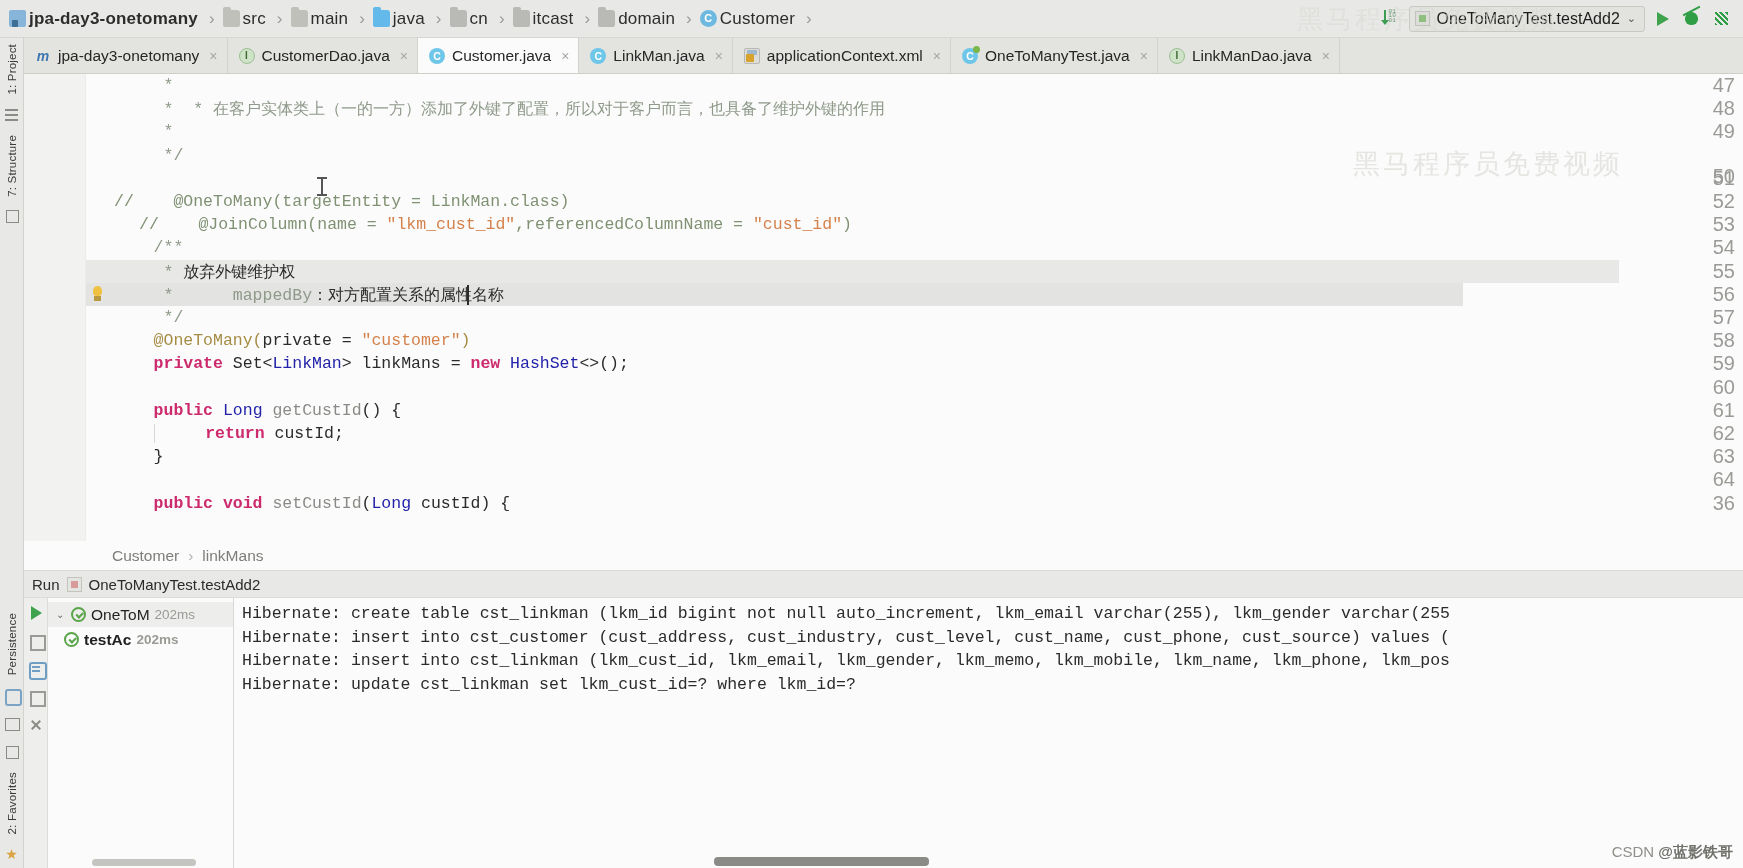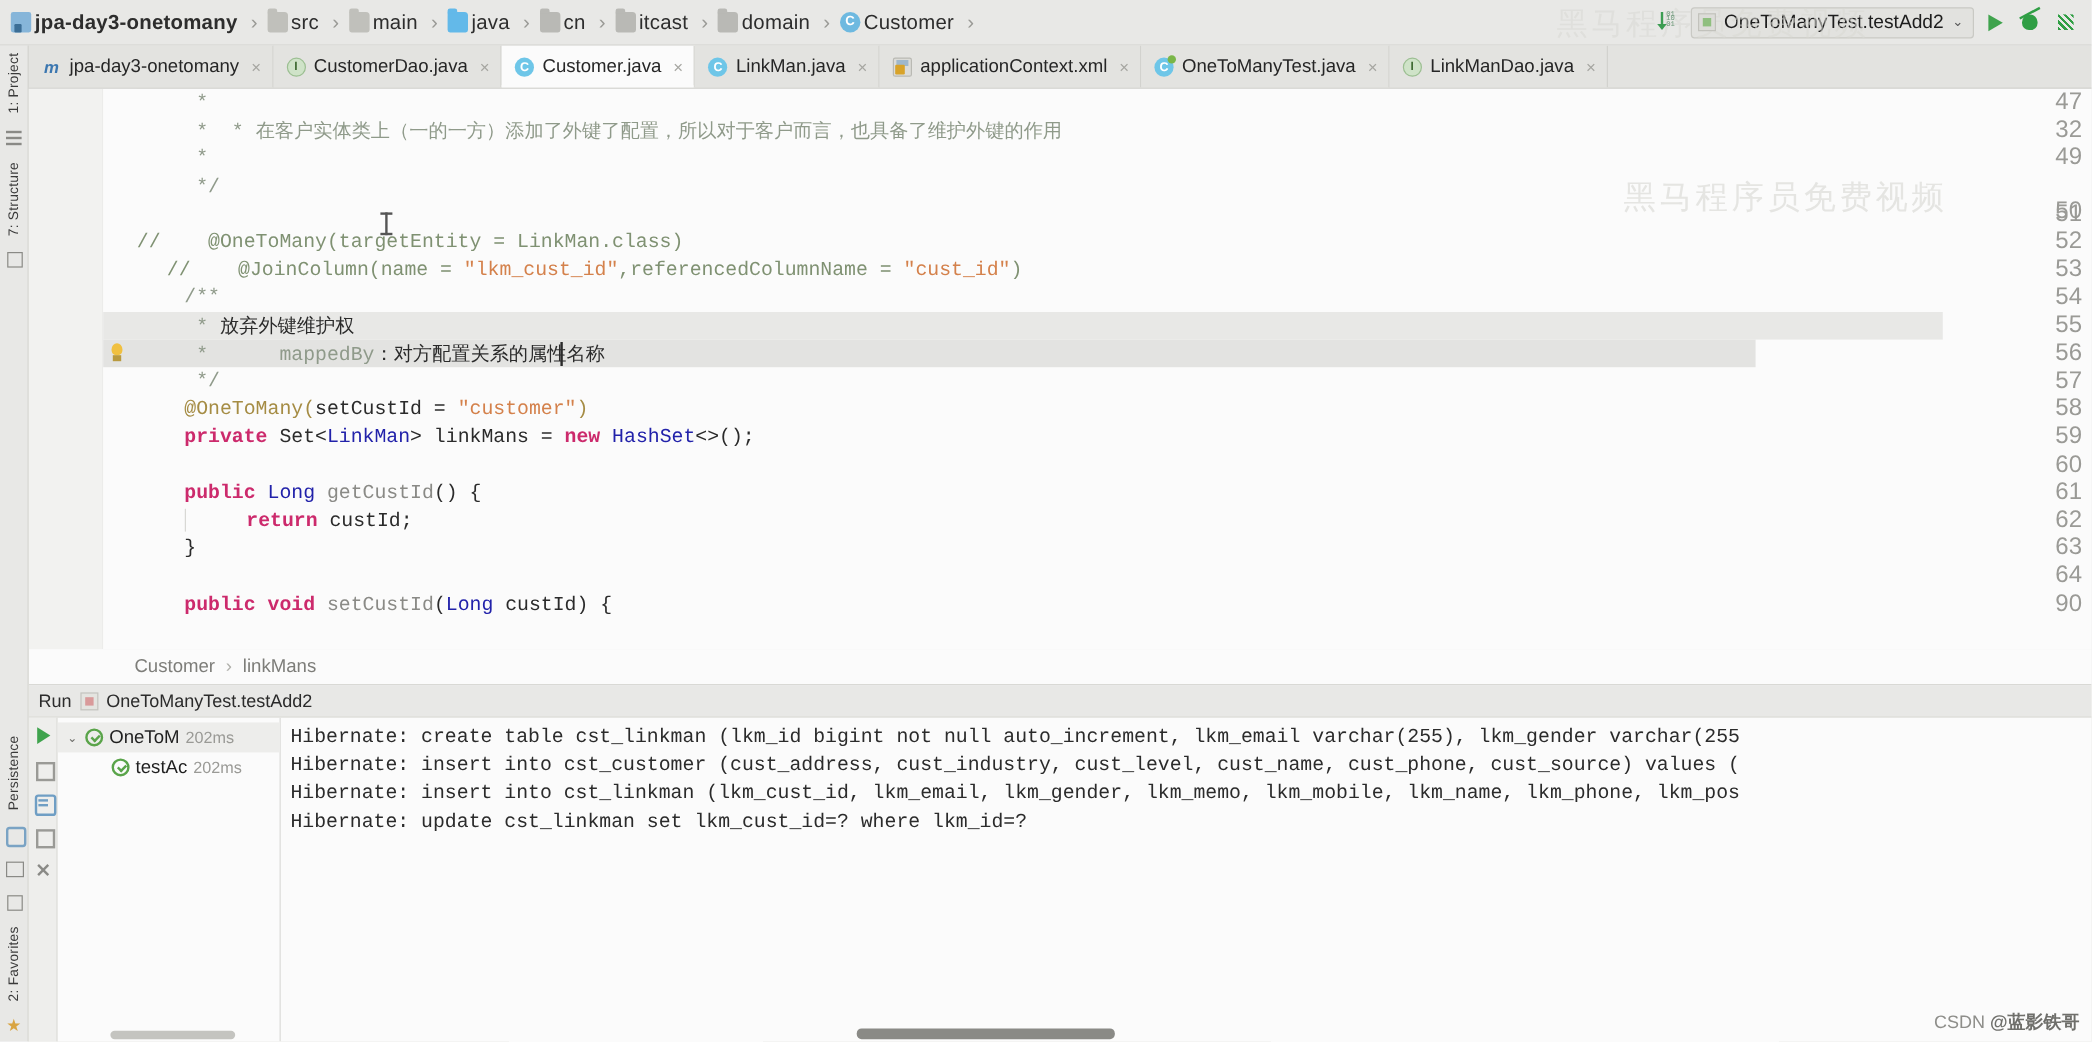"32" div.ln { text: 32 -> 48 }
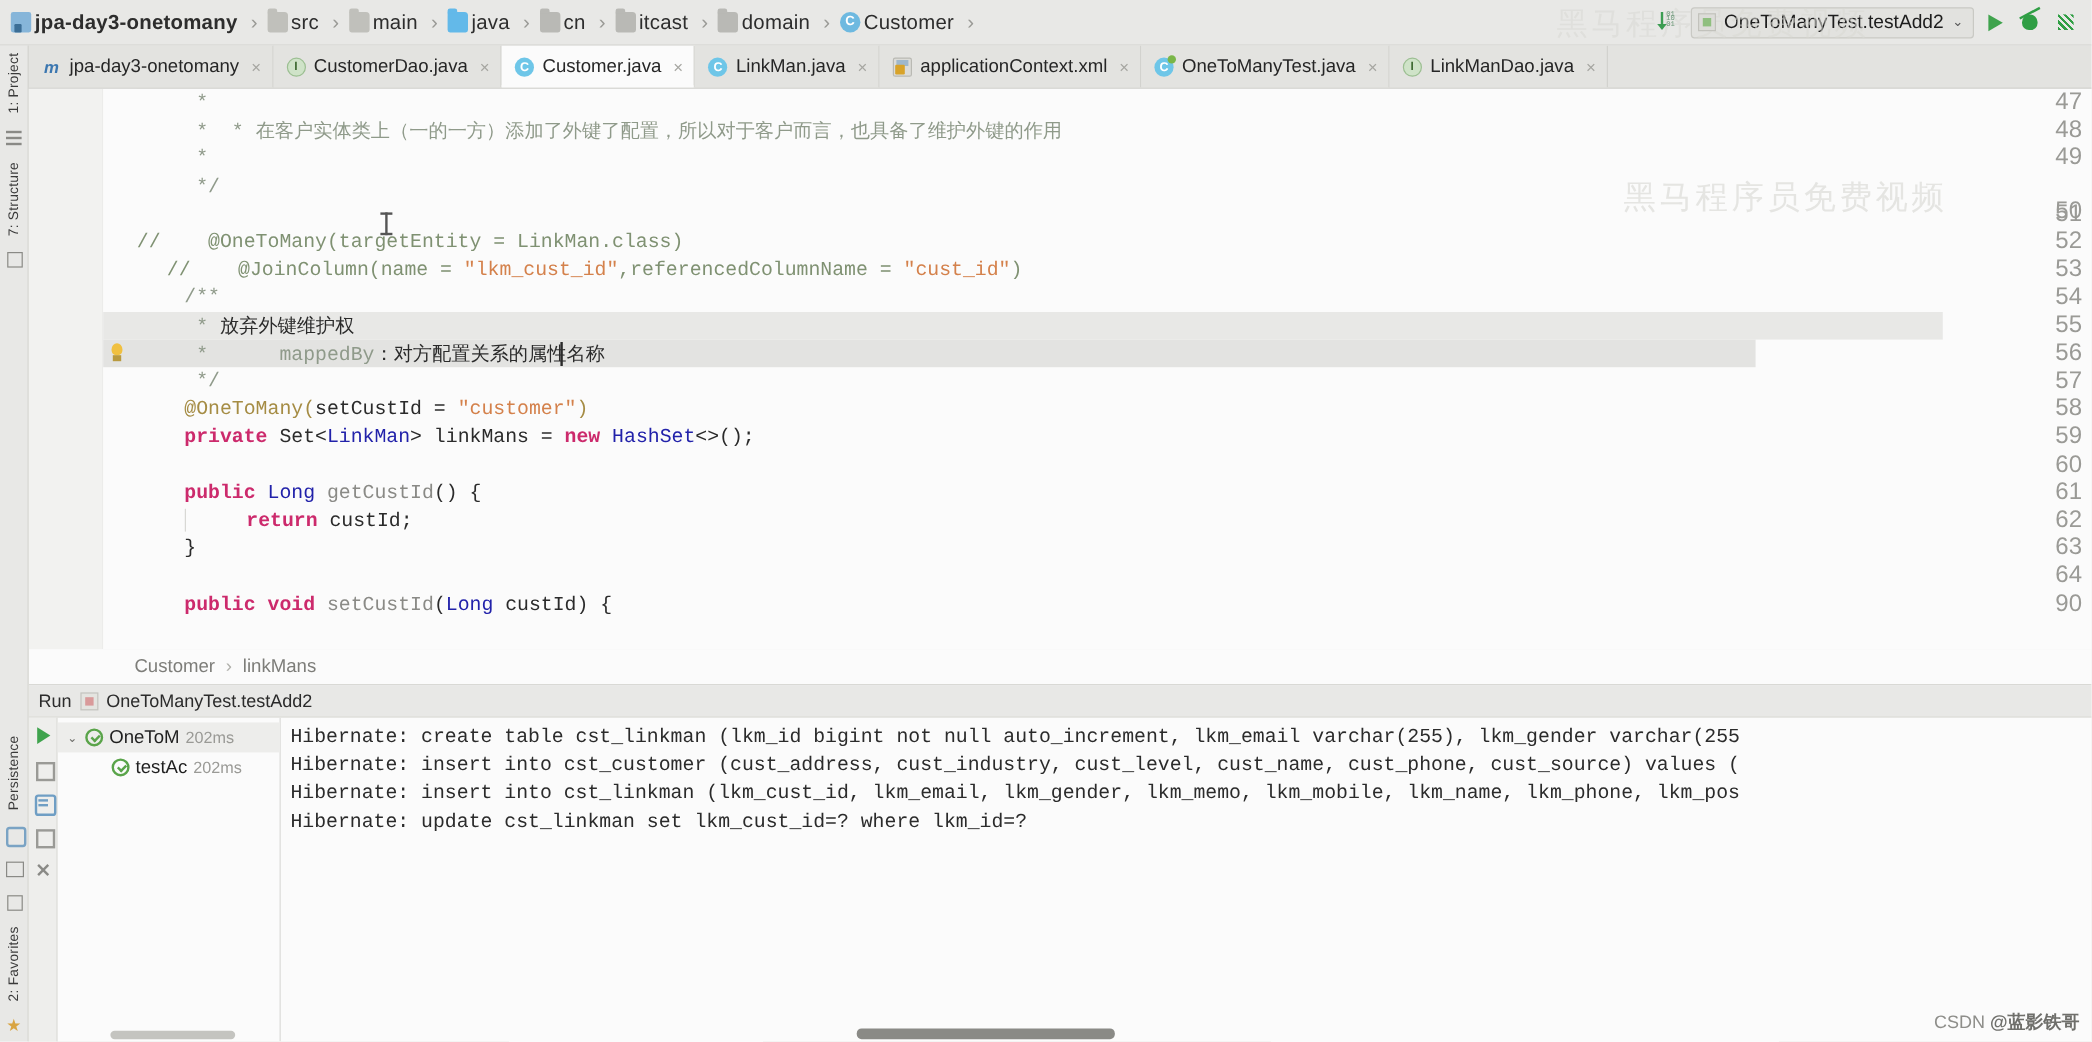"setCustId =" span.typ { text: setCustId -> private }
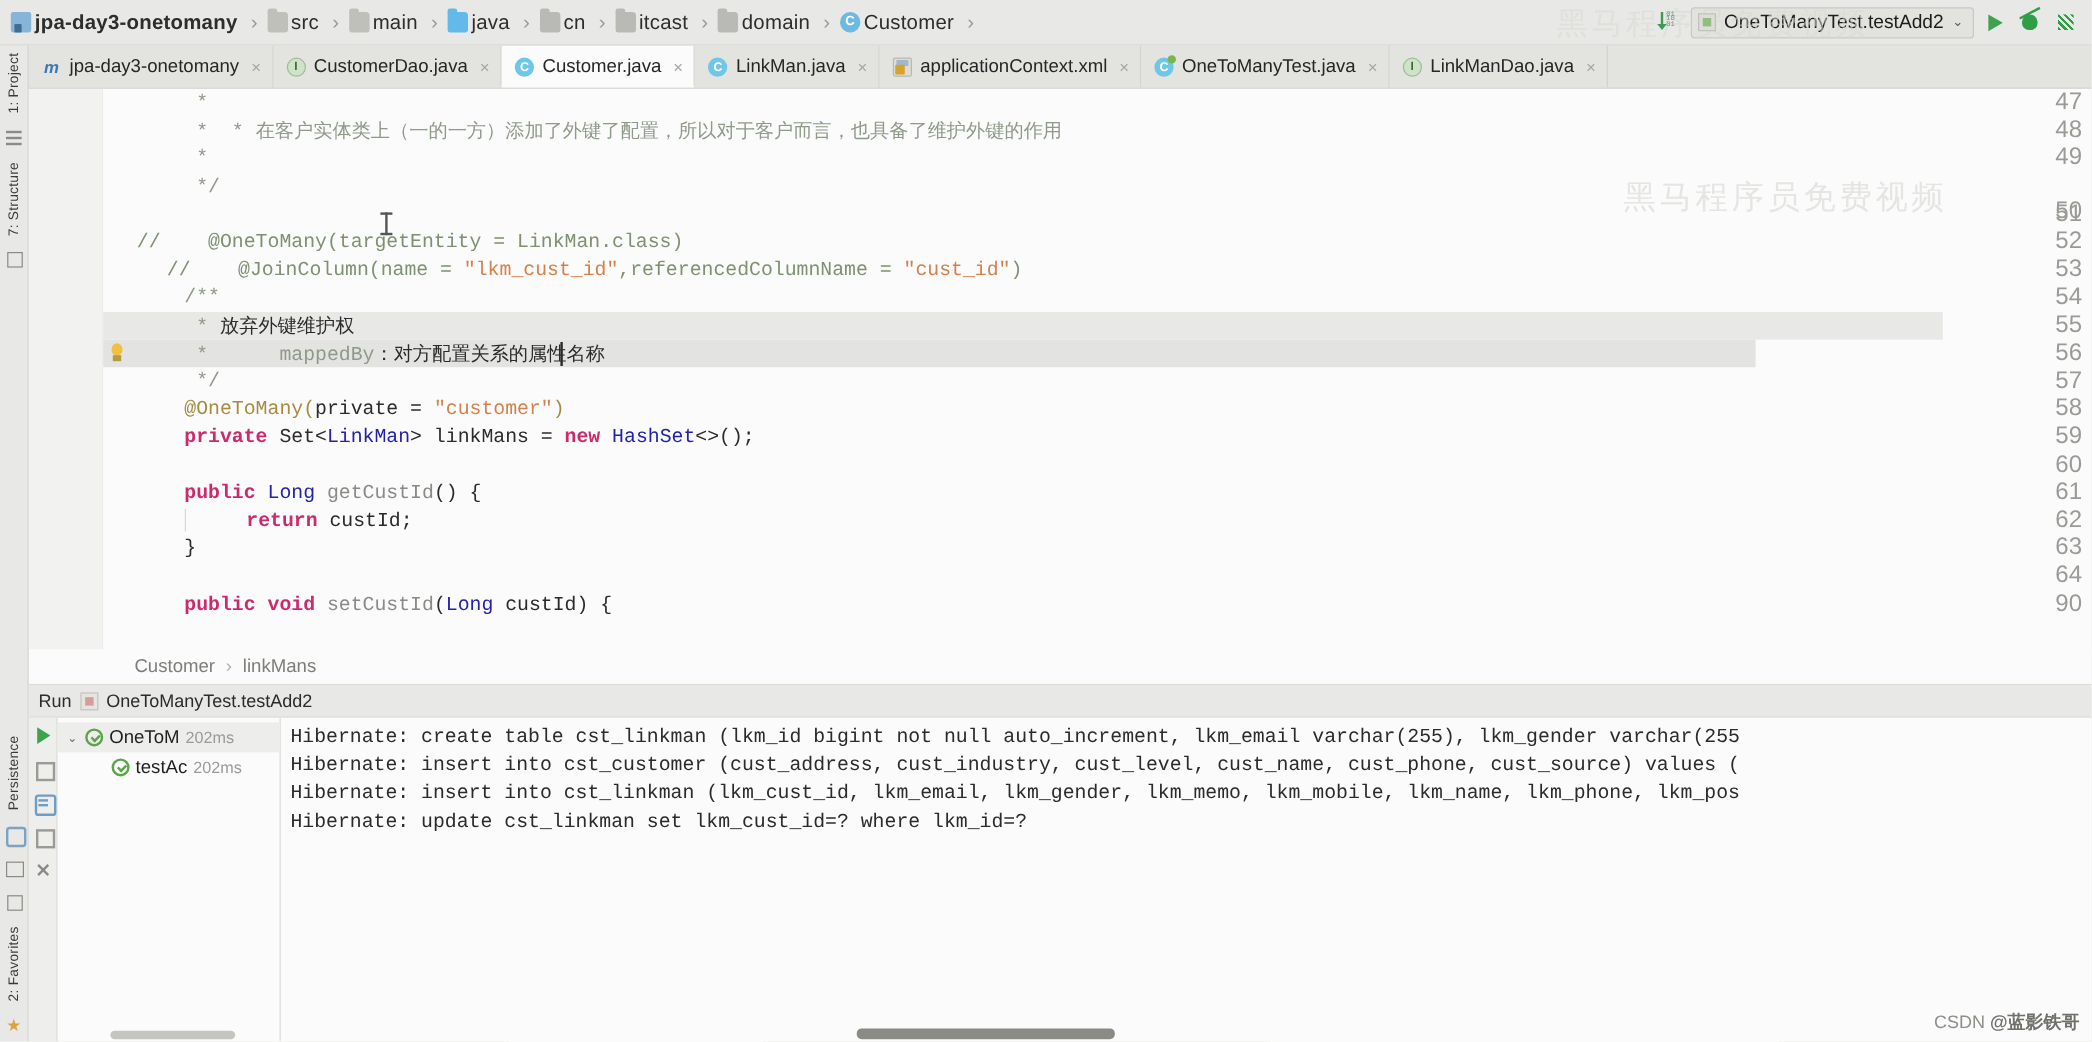"90" div.ln { text: 90 -> 36 }
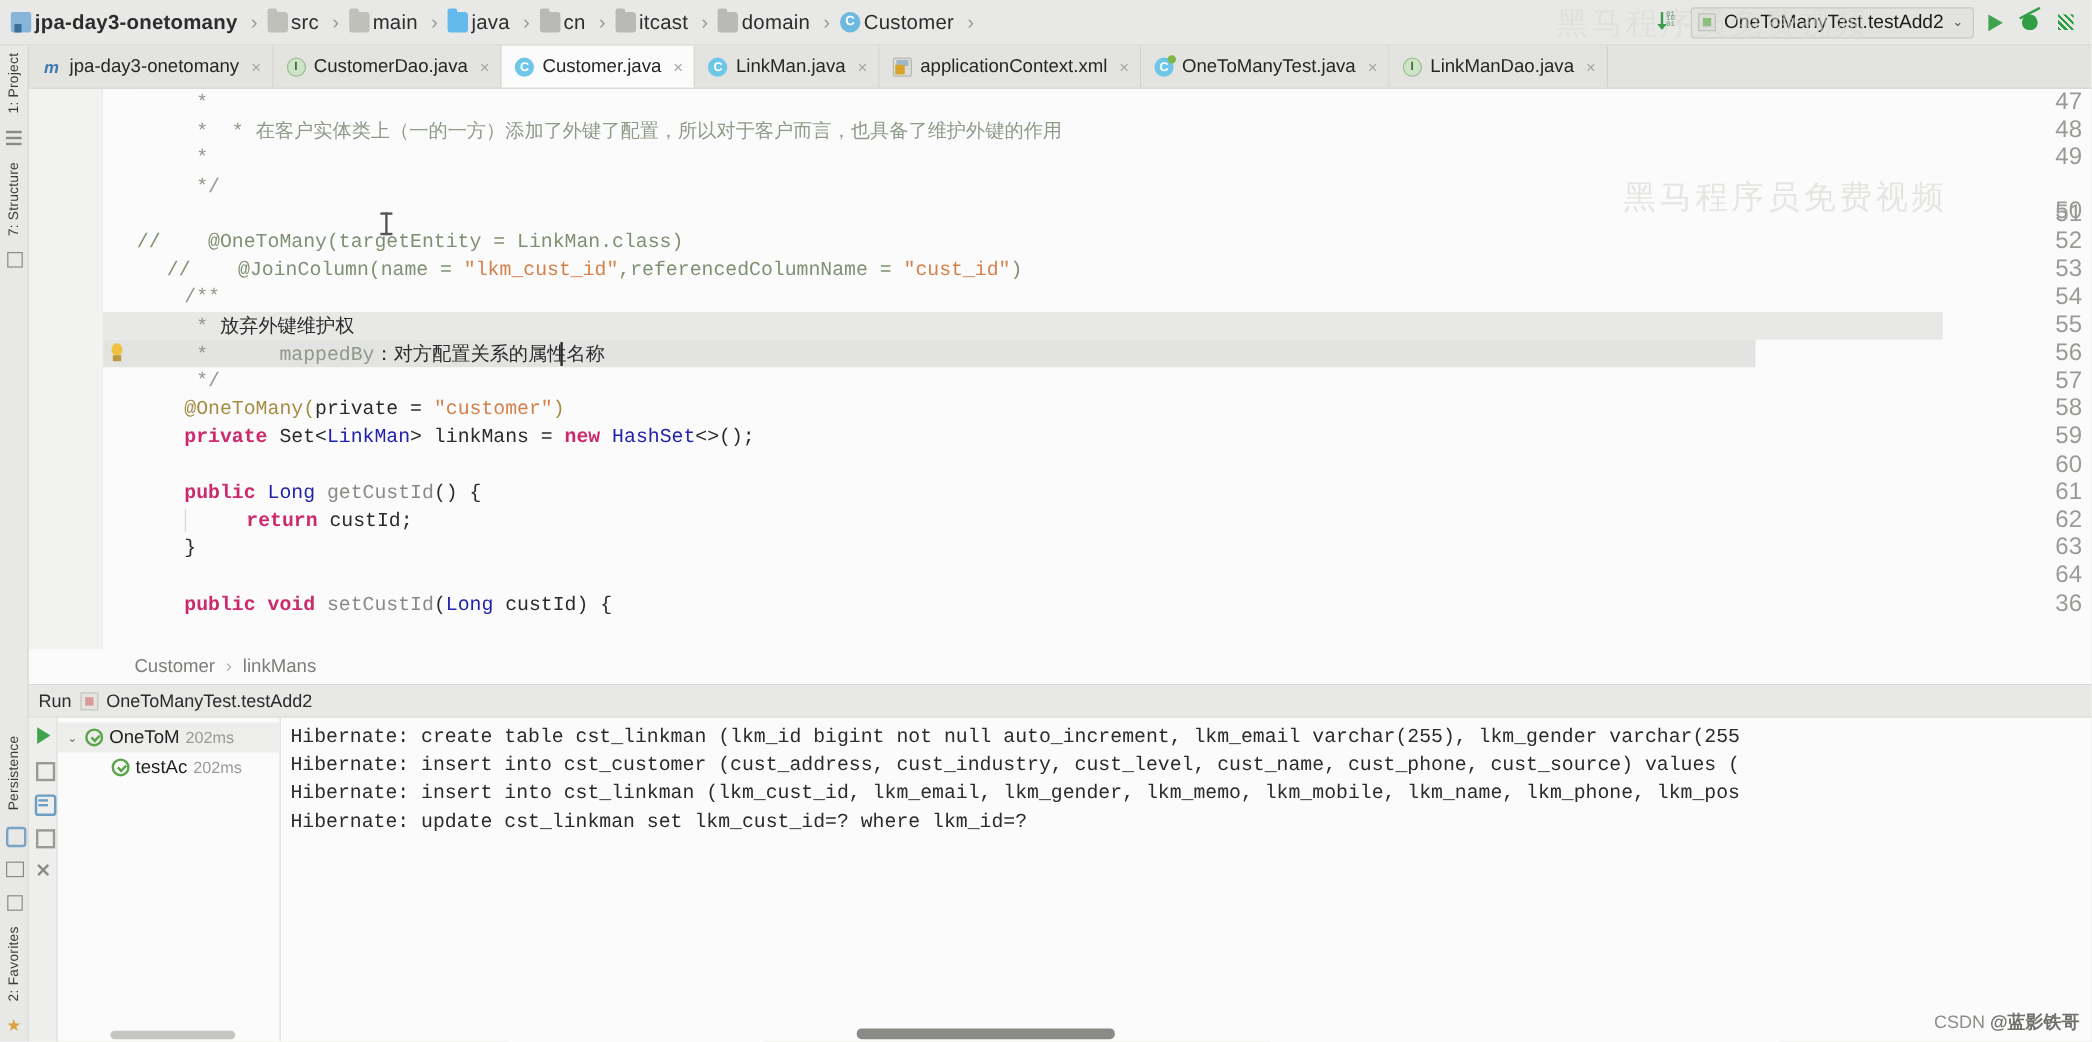"testAc" .trow.child { font-weight: none -> bold; padding-left: 45px -> 16px }
